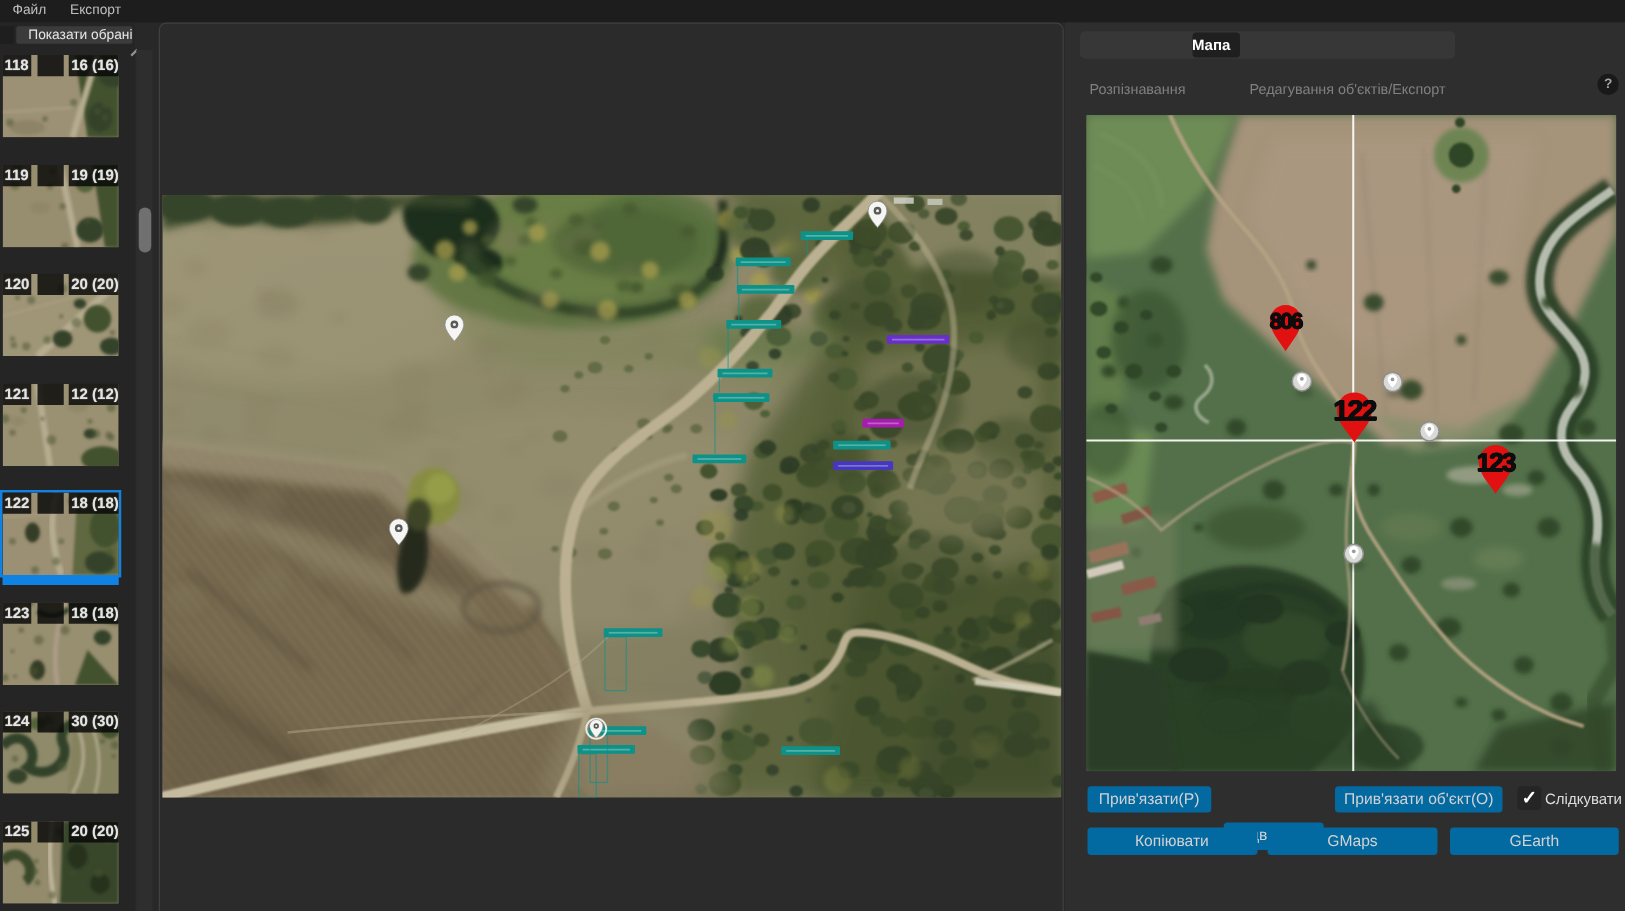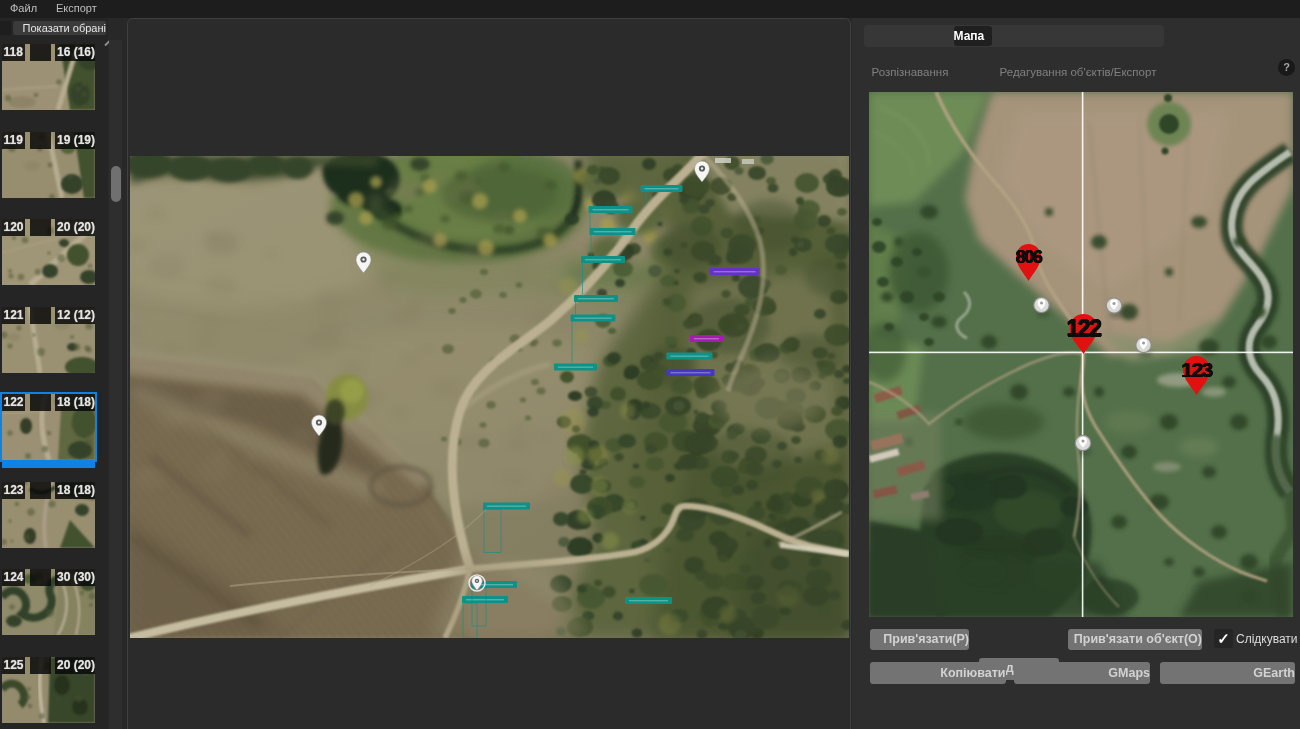"Прив'язати(P)" .rbtn { background: #737373 -> #0369a1; font-weight: bold -> none; text-align: right -> center }
